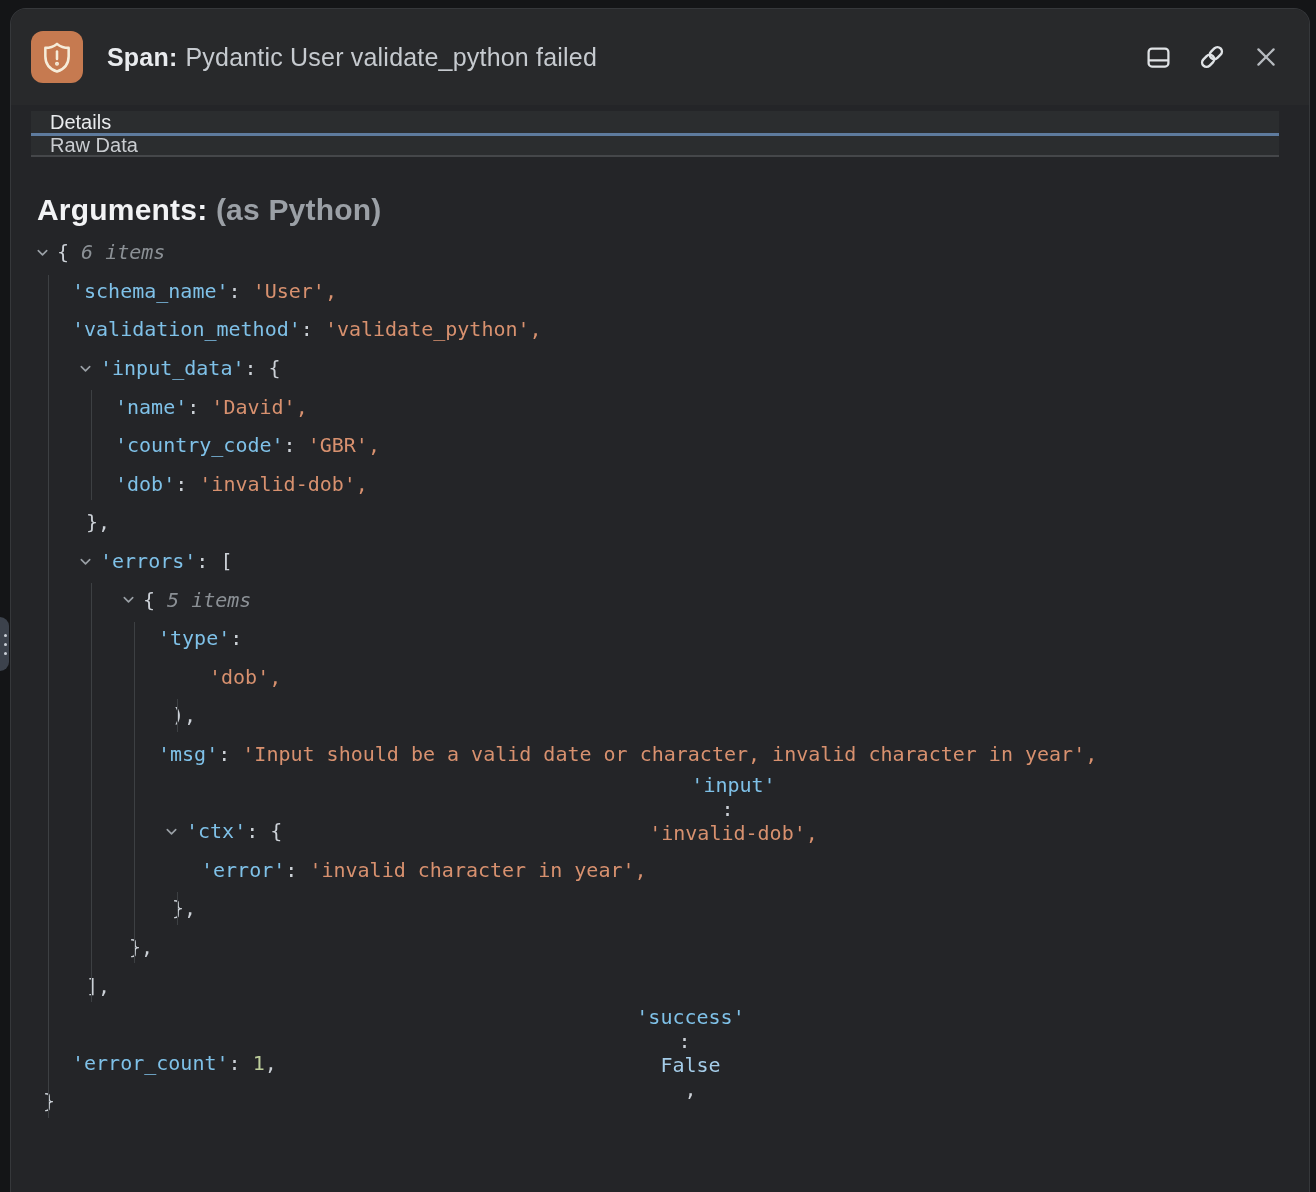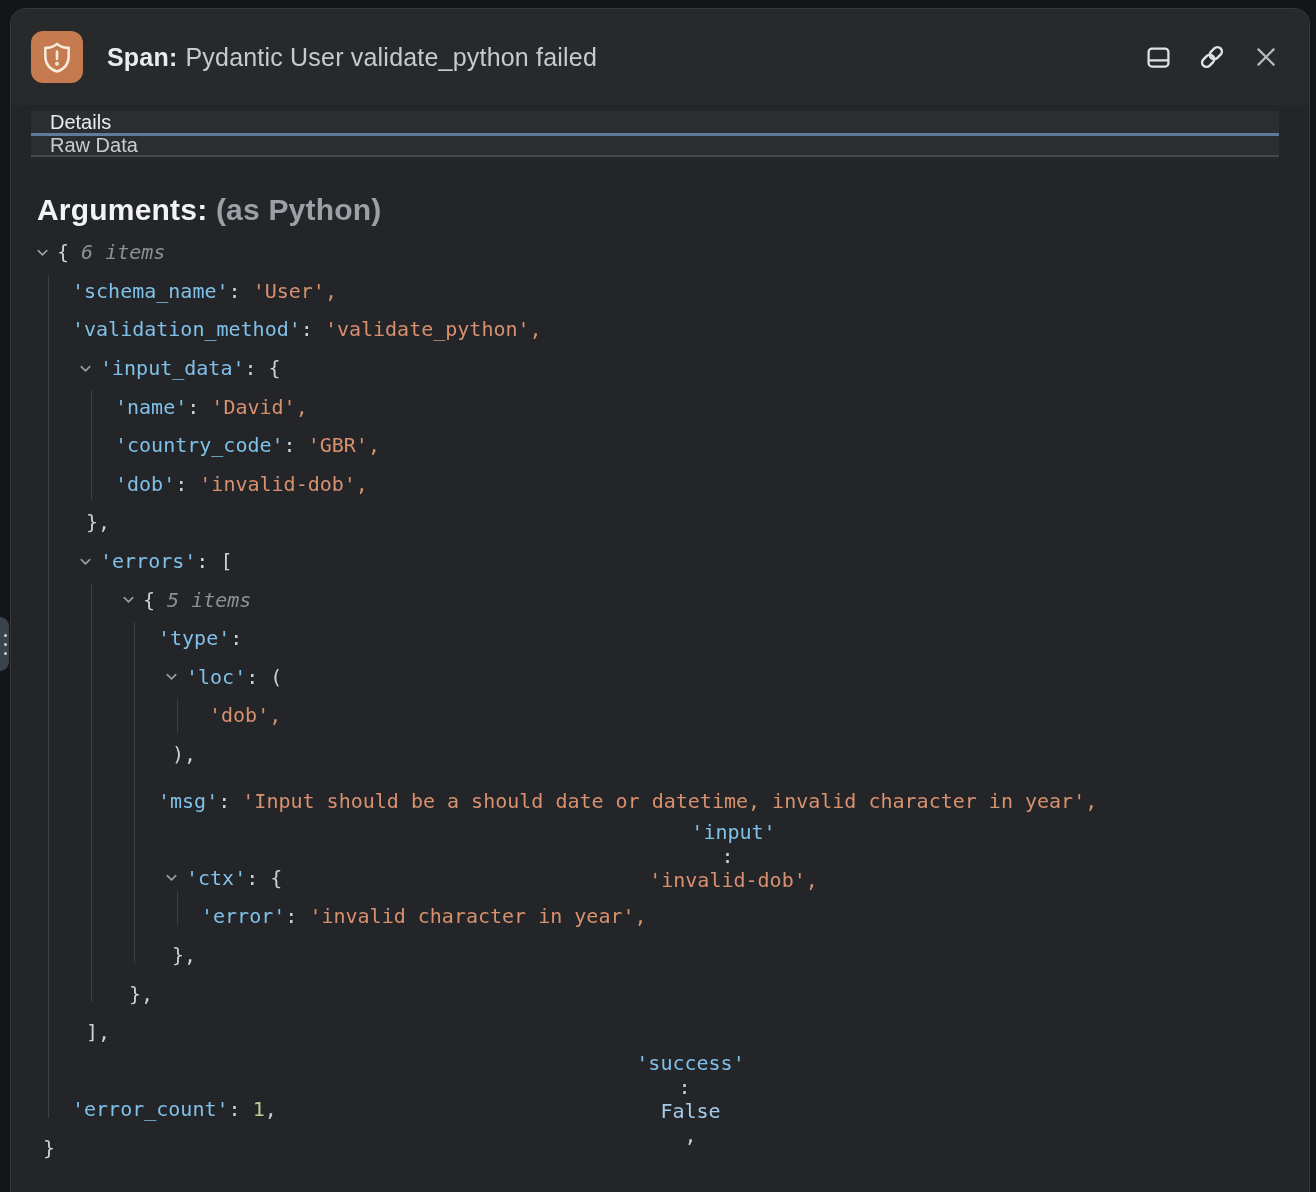"'loc'" div.line { html: <div><span><svg> <path></path> </svg></span><span>'loc'</span><span>: (</span></div> -> none }
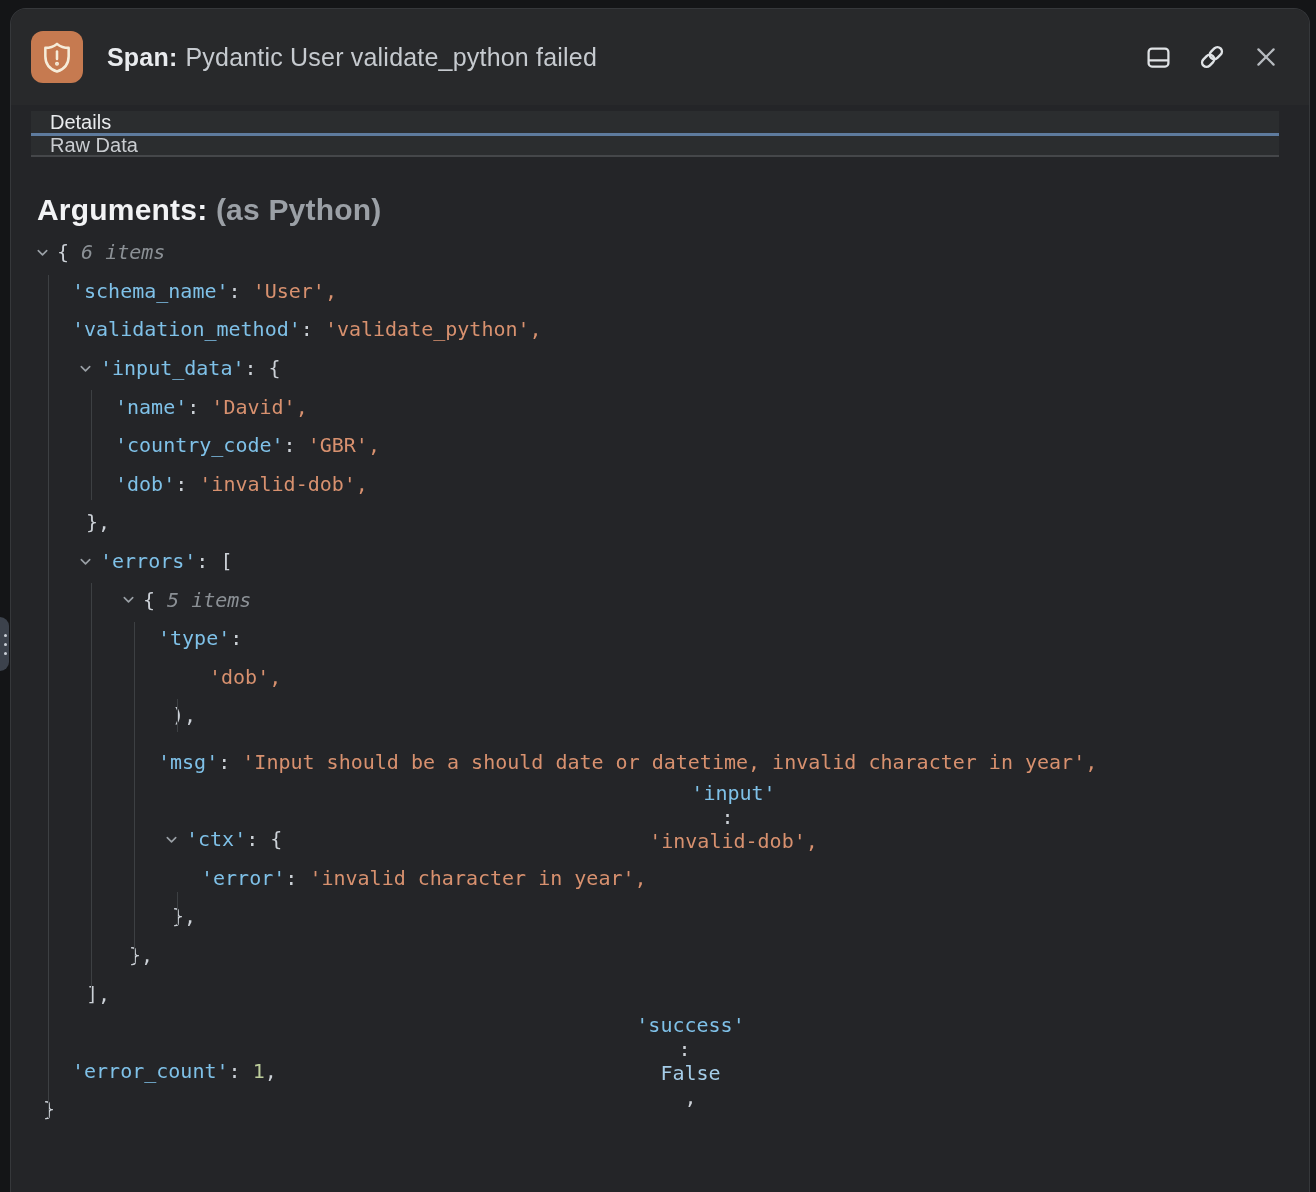"'msg'" div.line { margin-top: 8px -> none }
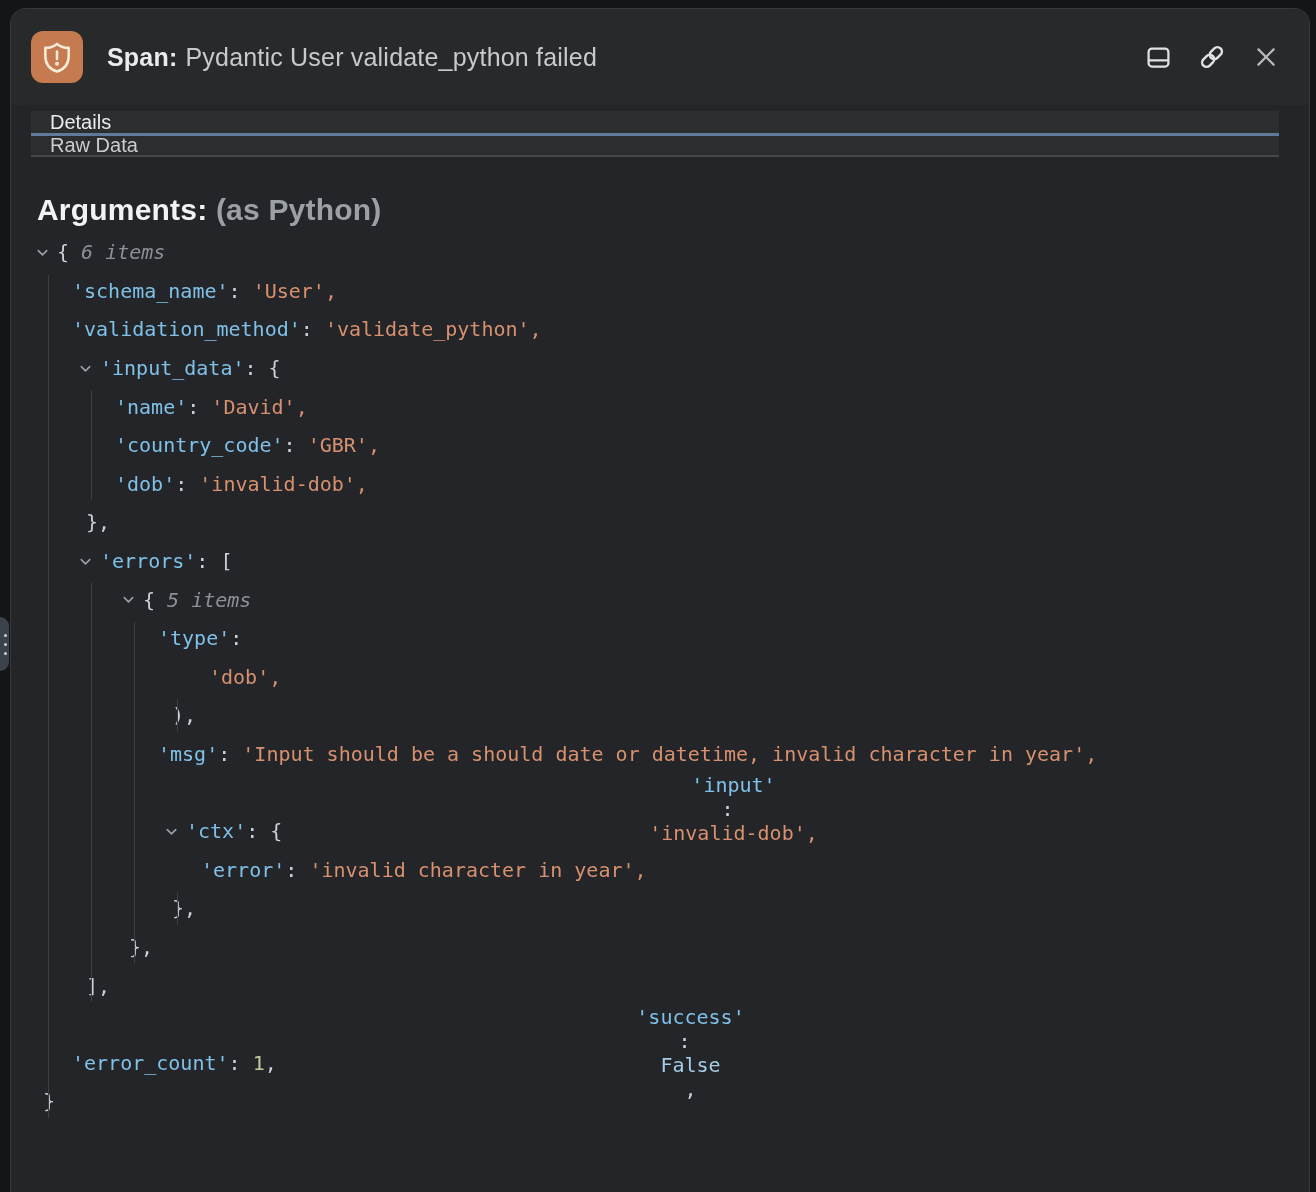"'Input should be a should" span.s { text: should date or datetime -> valid date or character }
